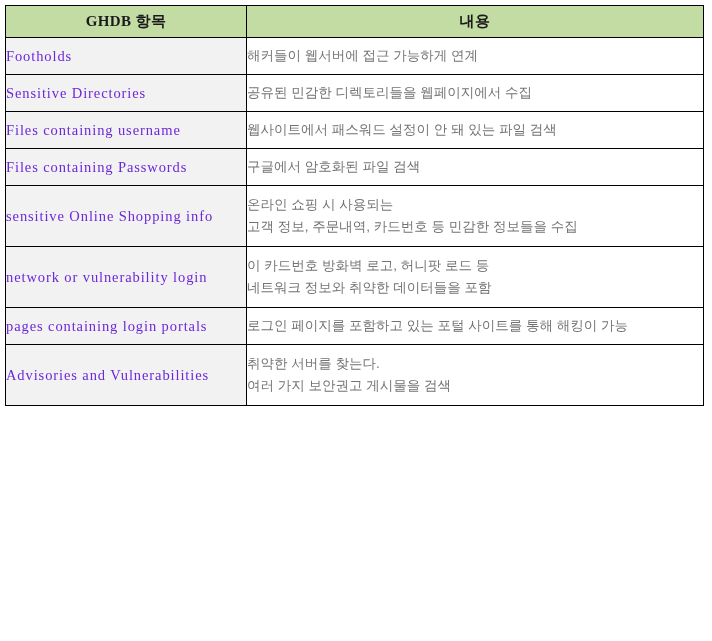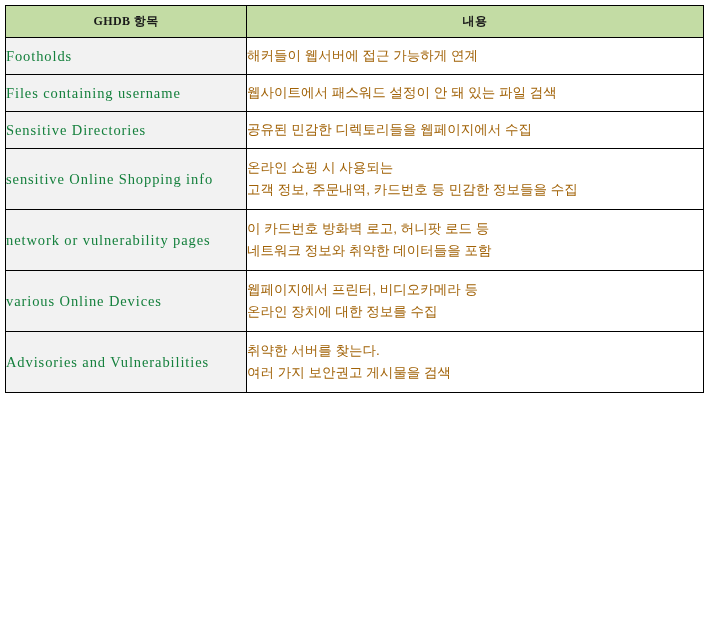"GHDB 항목" tr.hdr th { font-size: 12px -> 15px }
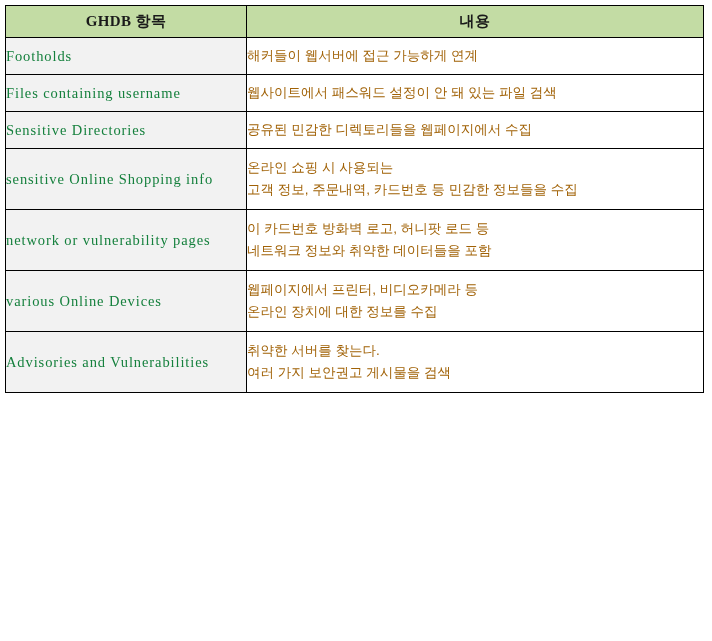"Footholds" td.term { color: #15803d -> #6d28d9 }
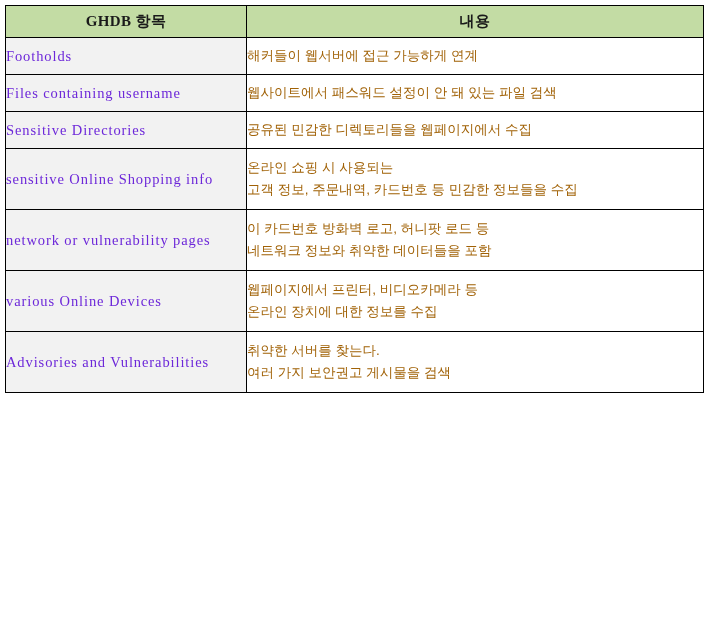"해커들이 웹서버에 접근 가능하게 연계" td.desc { color: #a16207 -> #737373 }
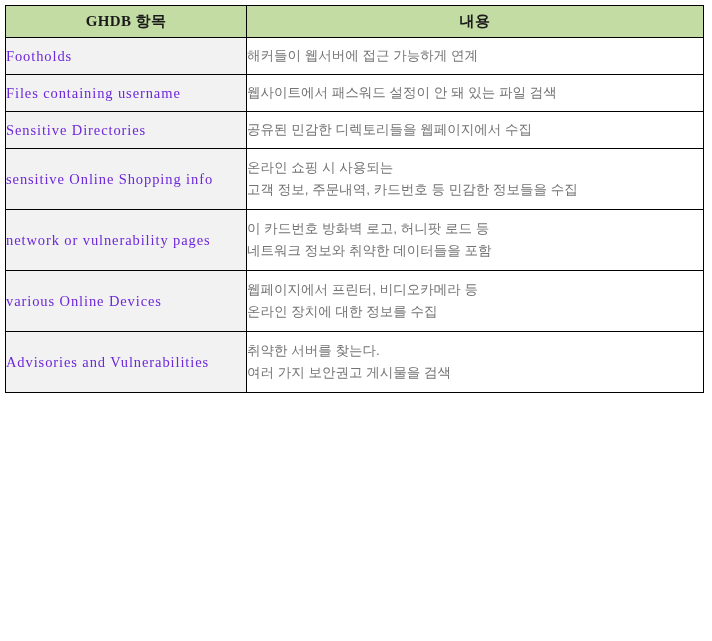"Files containing username" tr.r-single { order: before "Sensitive Directories" -> after "Sensitive Directories" }
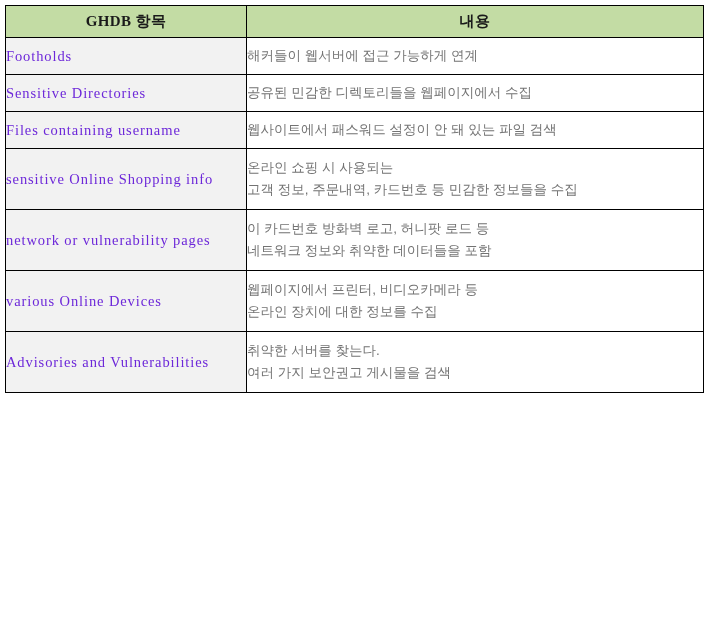"Files containing Passwords" tr.r-single { html: none -> <tr> <td>Files containing Passwords</td> <td> <span>구글에서 암호화된 파일 검색</span> </td> </tr> }
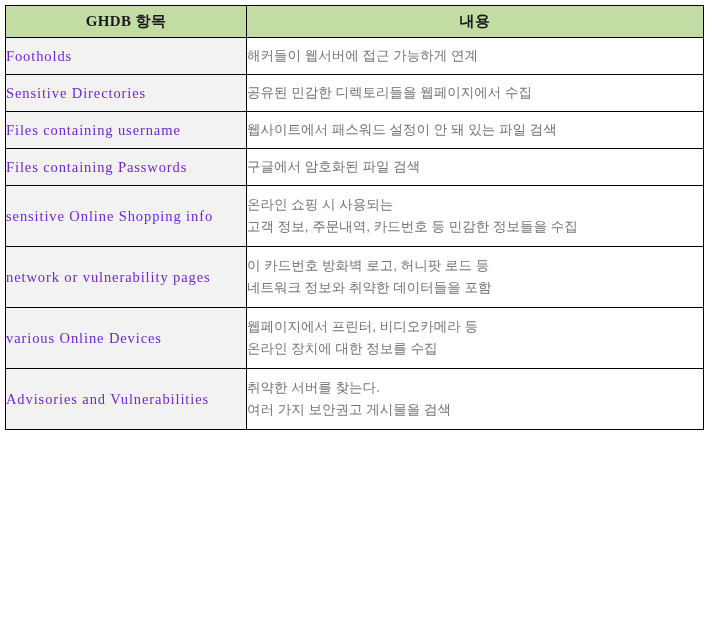"network or vulnerability pages" td.term { text: pages -> login }
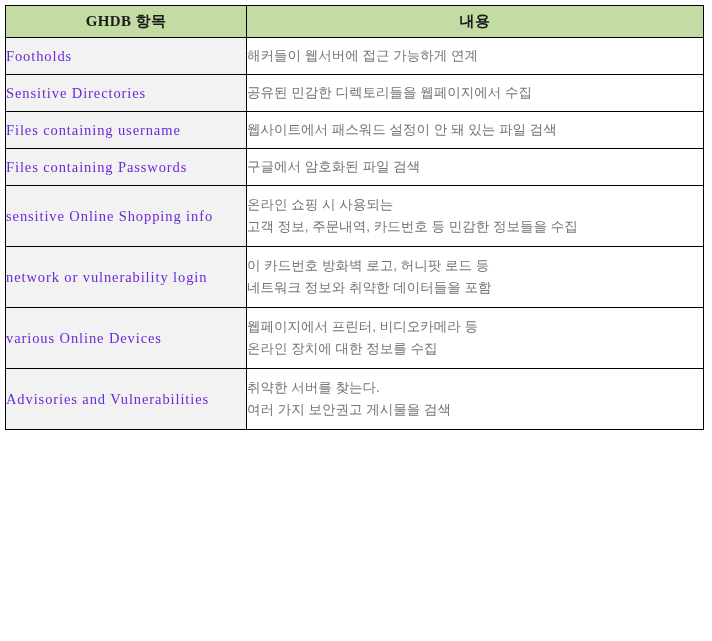"pages containing login portals" tr.r-single { html: none -> <tr> <td>pages containing login portals</td> <td> <span>로그인 페이지를 포함하고 있는 포털 사이트를 통해 해킹이 가능</span> </td> </tr> }
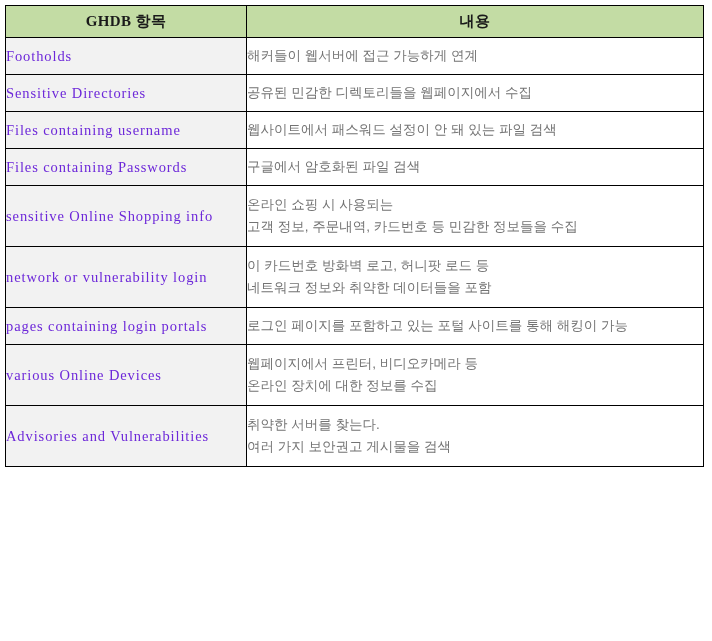"various Online Devices" tr.r-double { html: <tr> <td>various Online Devices</td> <td> <span>웹페이지에서 프린터, 비디오카메라 등</span> <span>온라인 장치에 대한 정보를 수집</span> </td> </tr> -> none }
